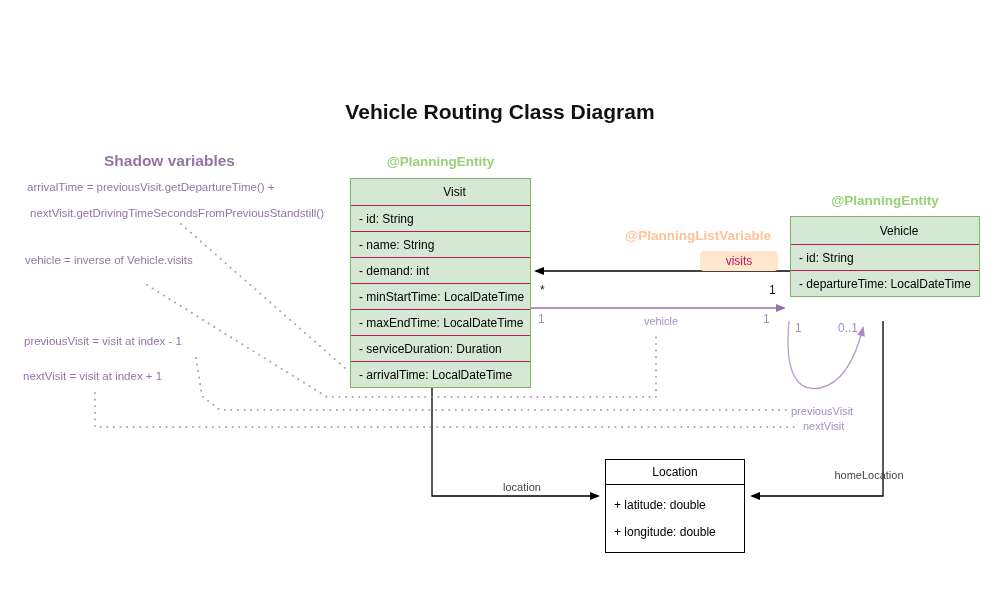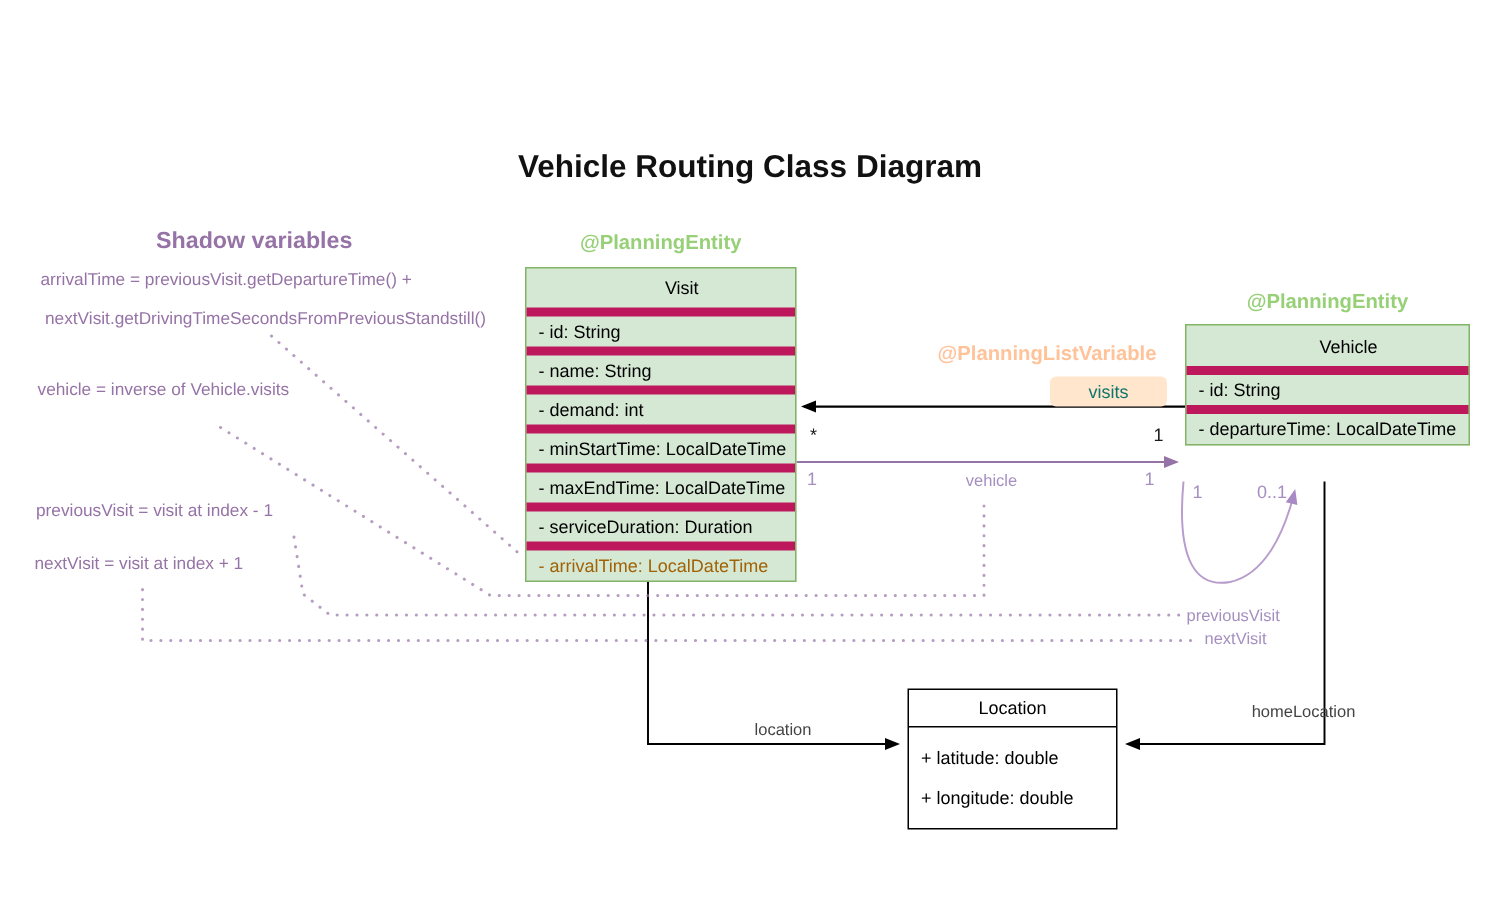"- id: String" .uml .row { border-top: 6px solid #be185d -> 1px solid #be185d }
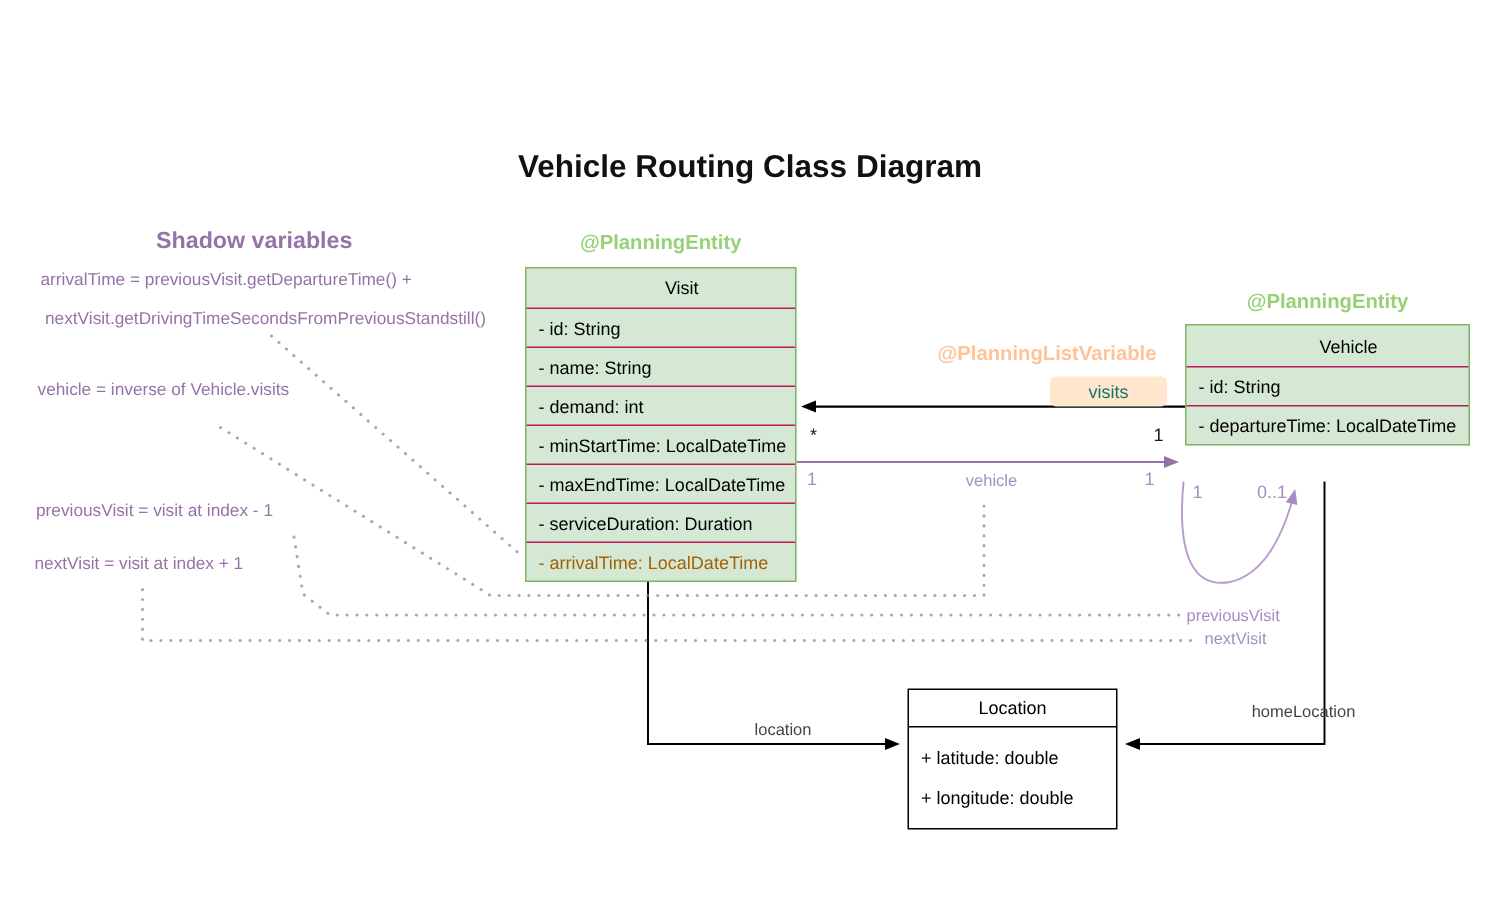"visits" #visits-pill { color: #0f766e -> #be185d }
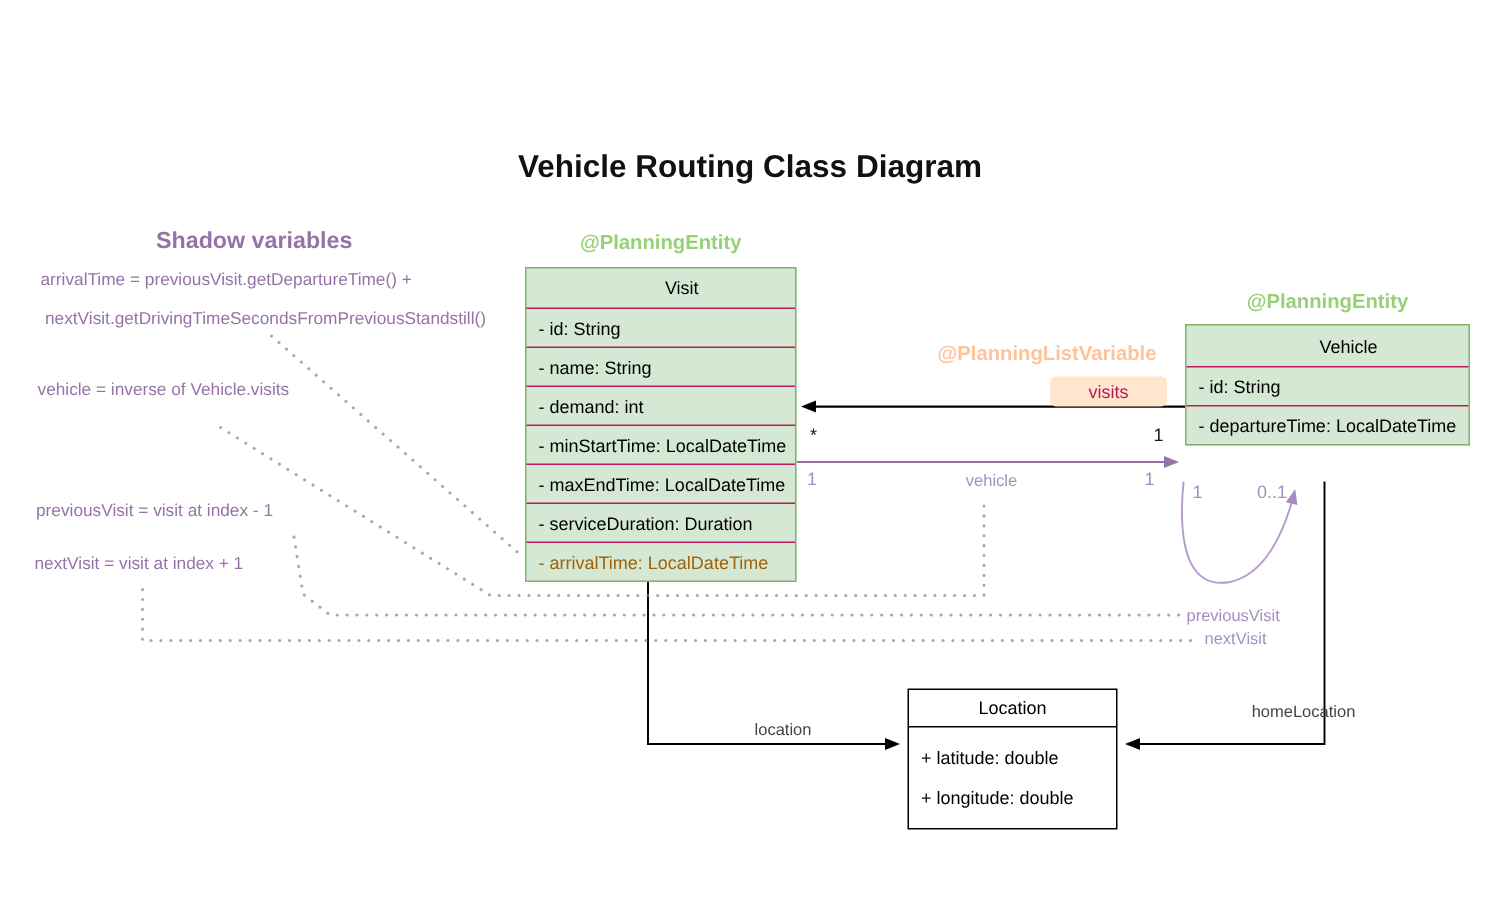"- arrivalTime: LocalDateTime" .purple-field { color: #a16207 -> #000000 }
